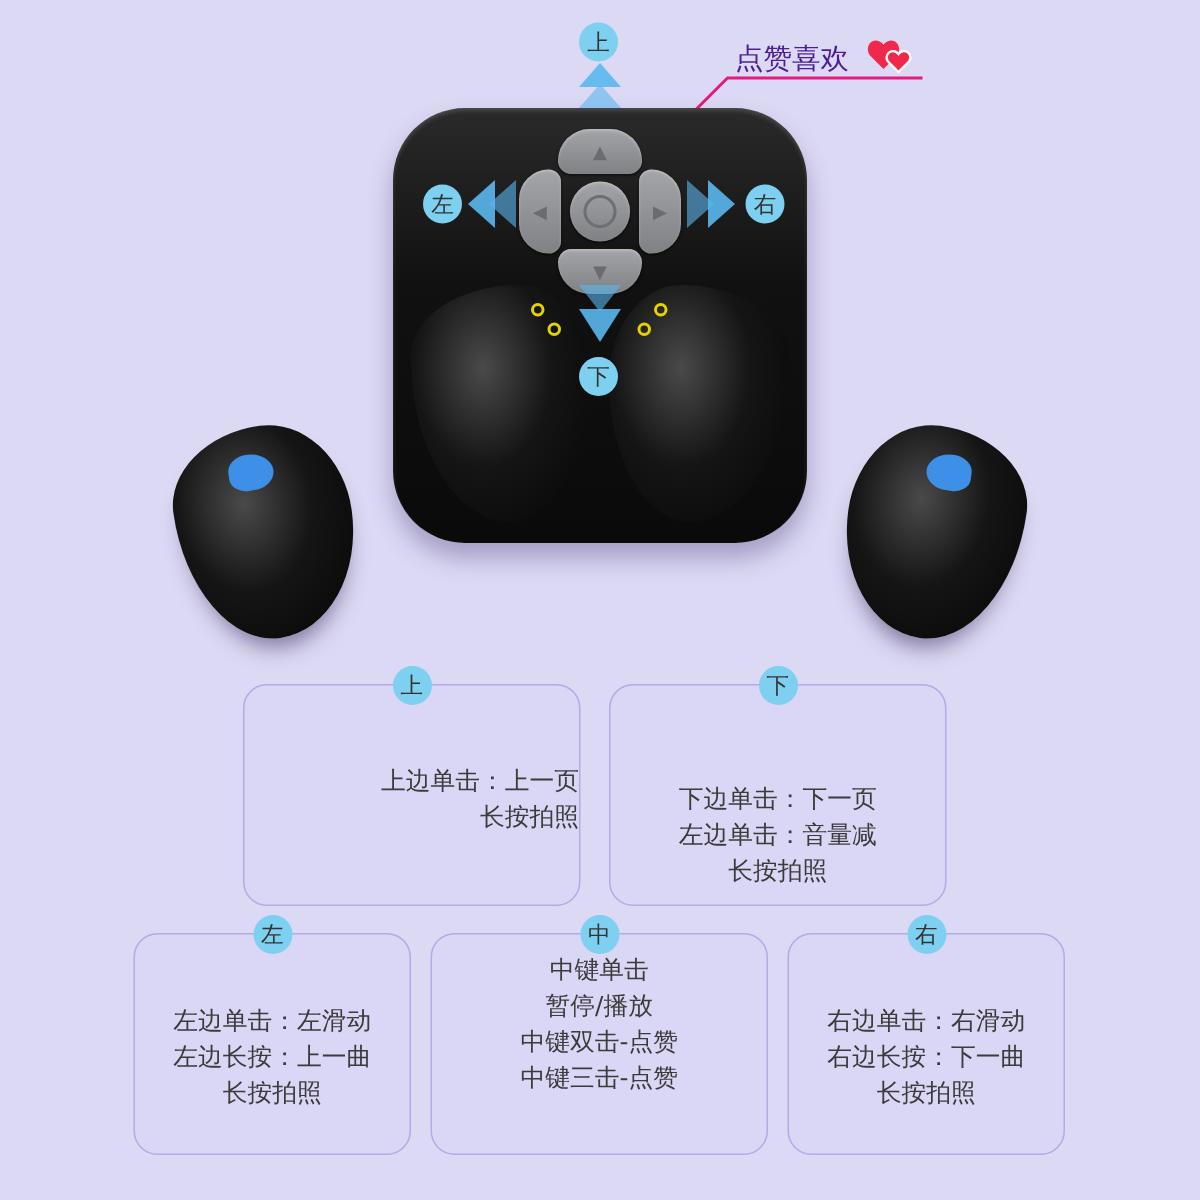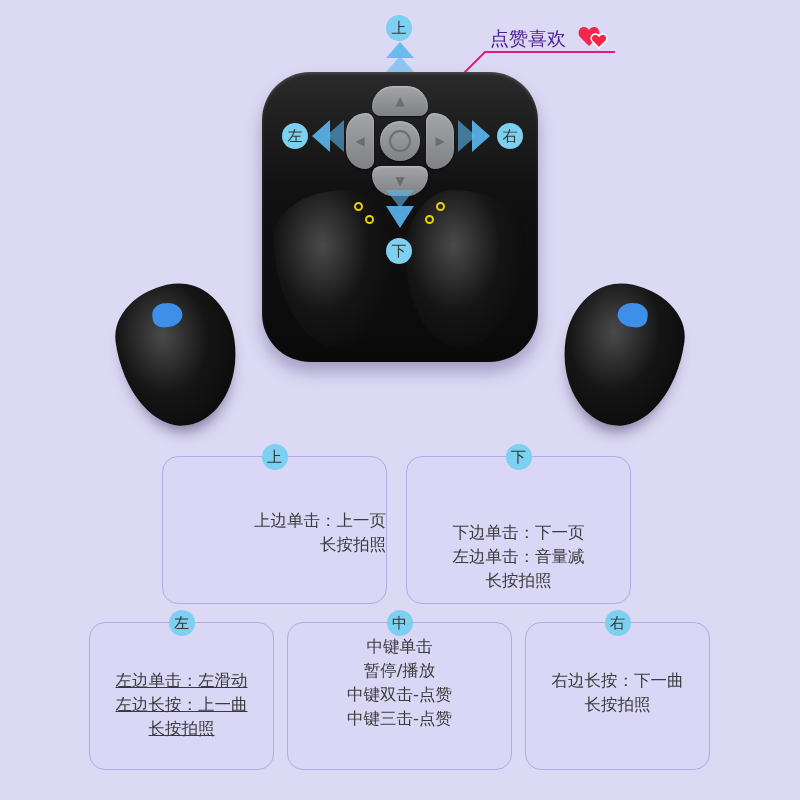"左边单击：左滑动" div.card-lines { text-decoration: underline -> none }
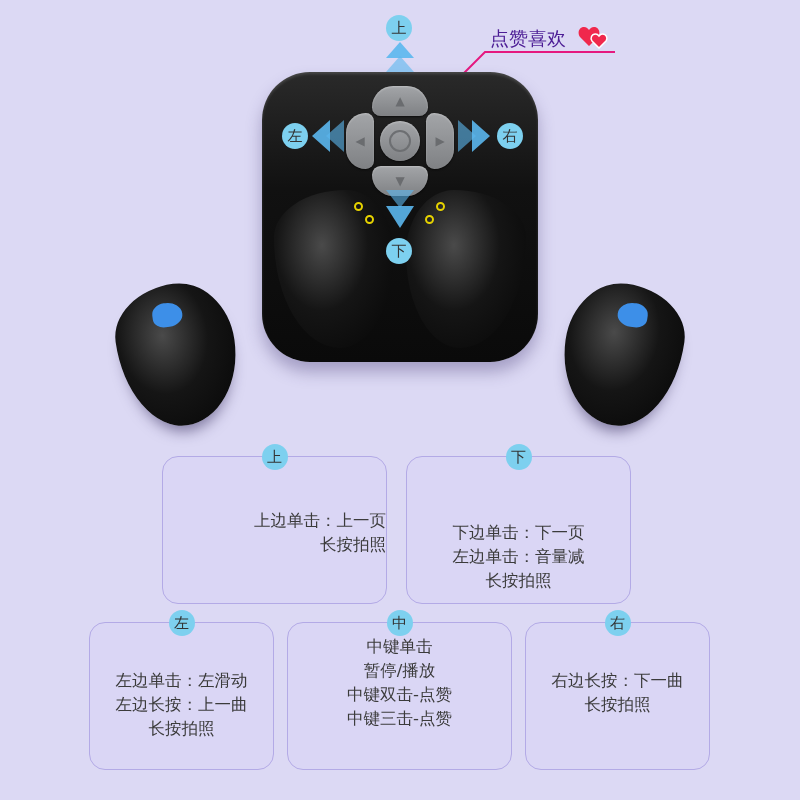"右边单击：右滑动" div { html: none -> <div>右边单击：右滑动</div> }
